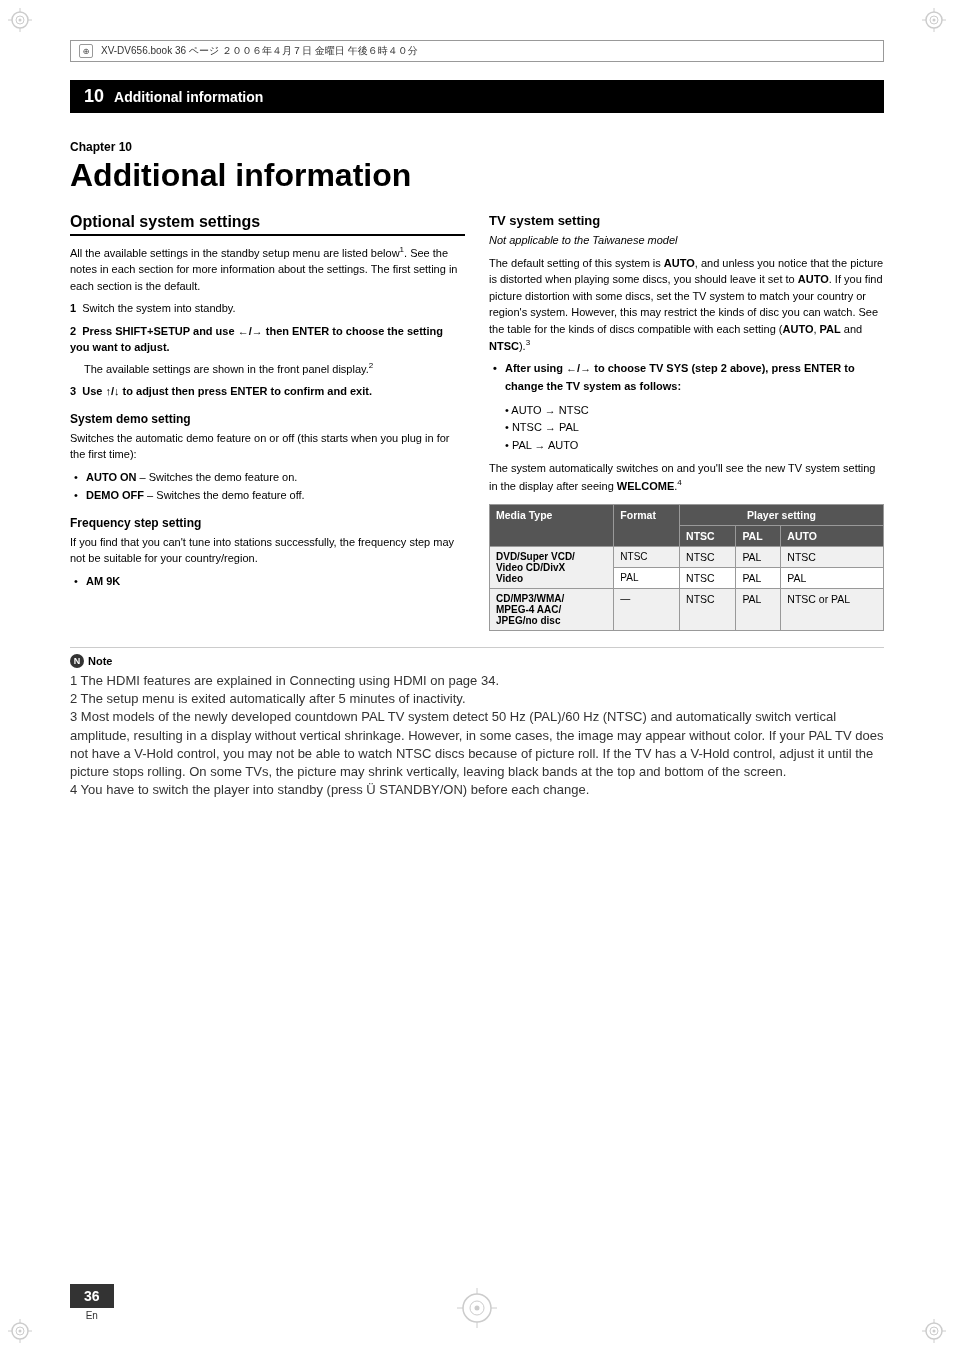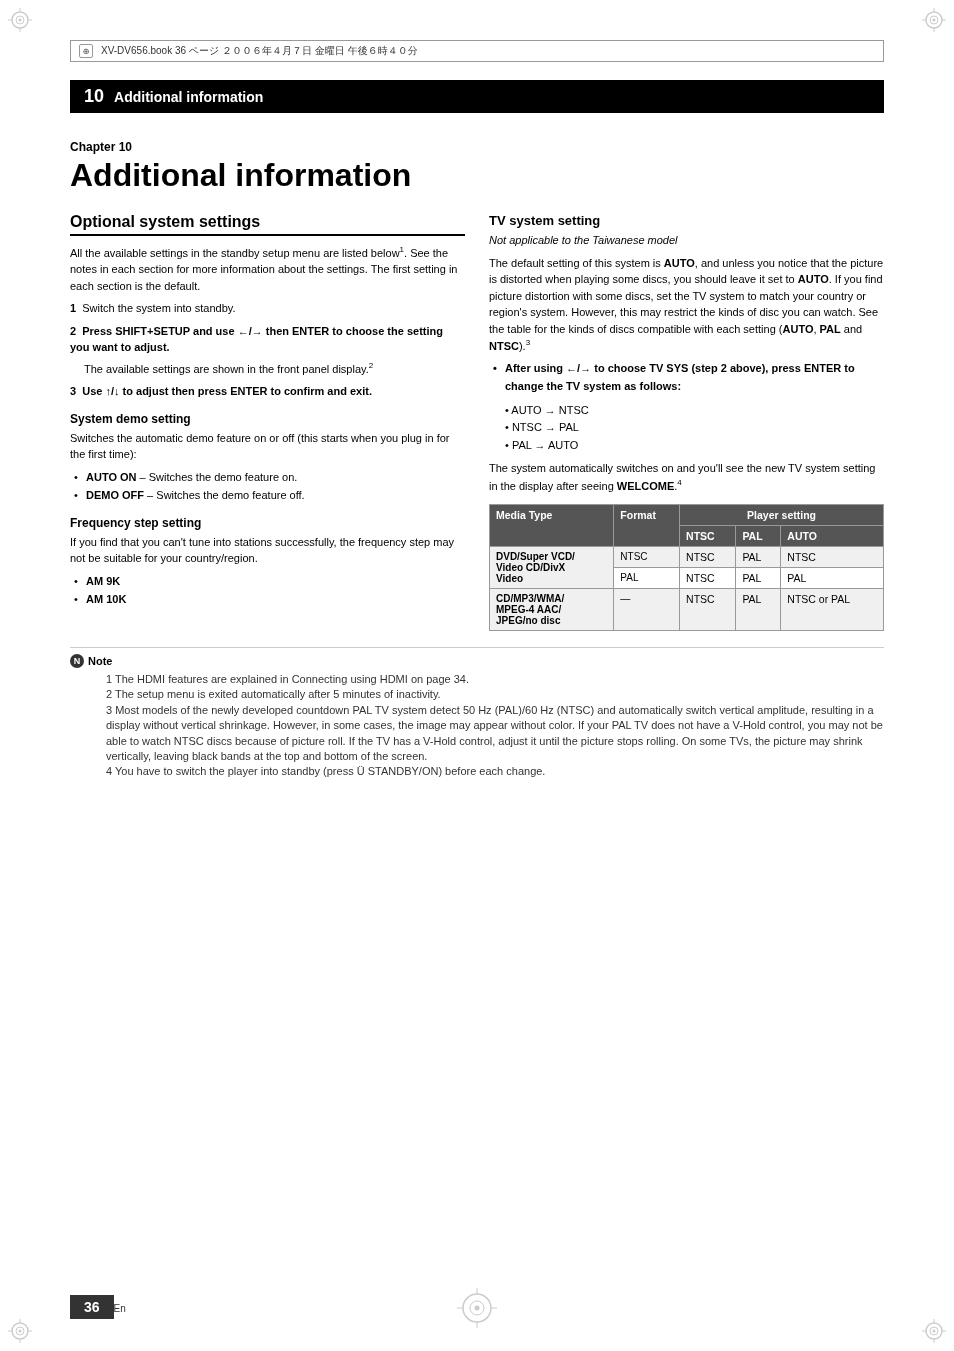"AM 10K" div.bullet-item { html: <div> <span>AM 10K</span> </div> -> none }
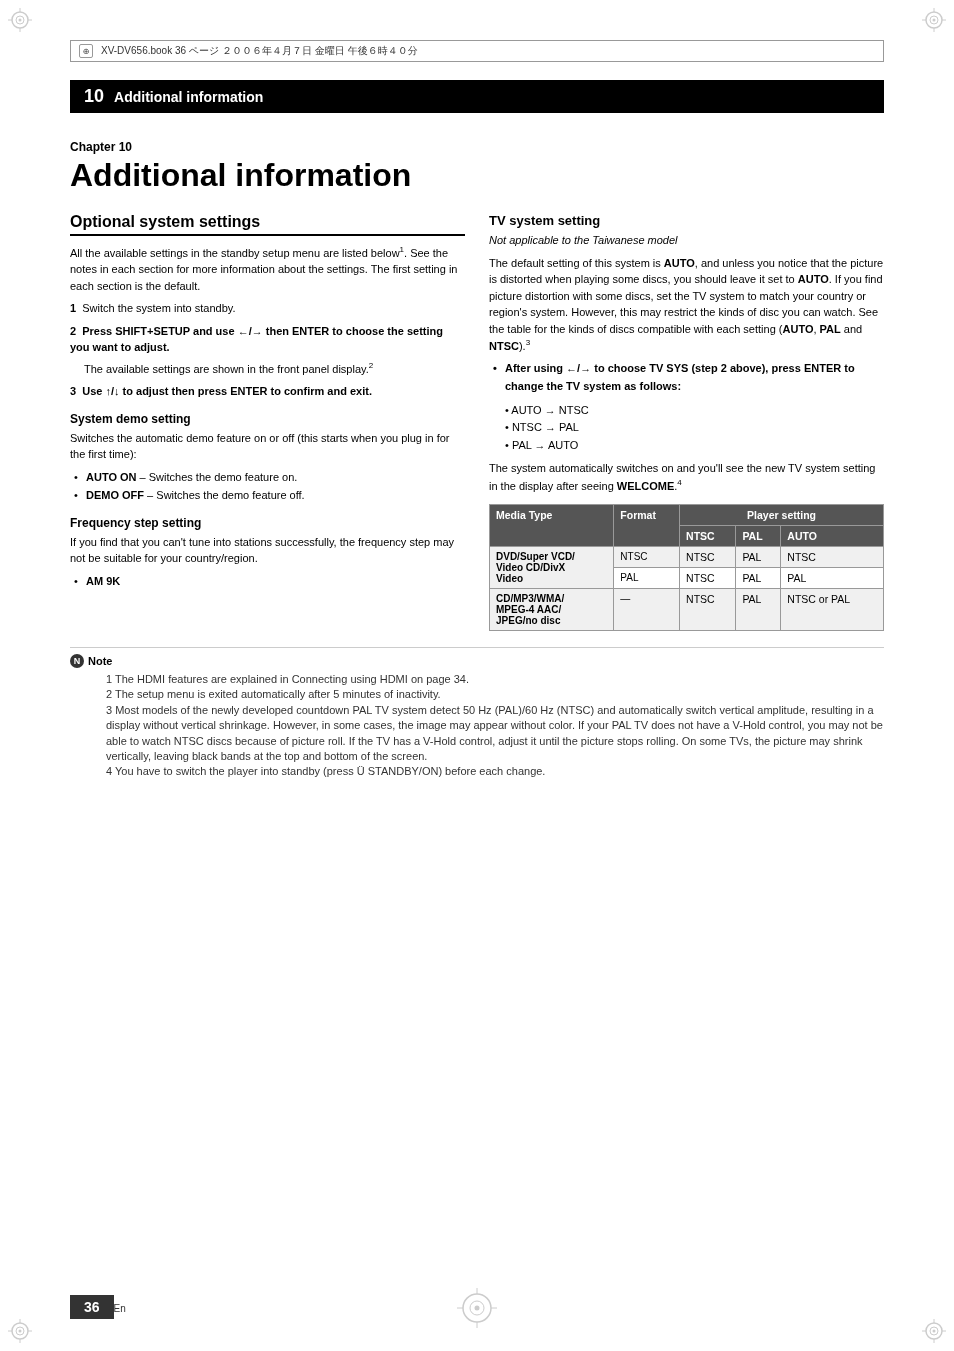"1 The HDMI features are" .note-text { font-size: 11px -> 13px; margin-left: 36px -> none }
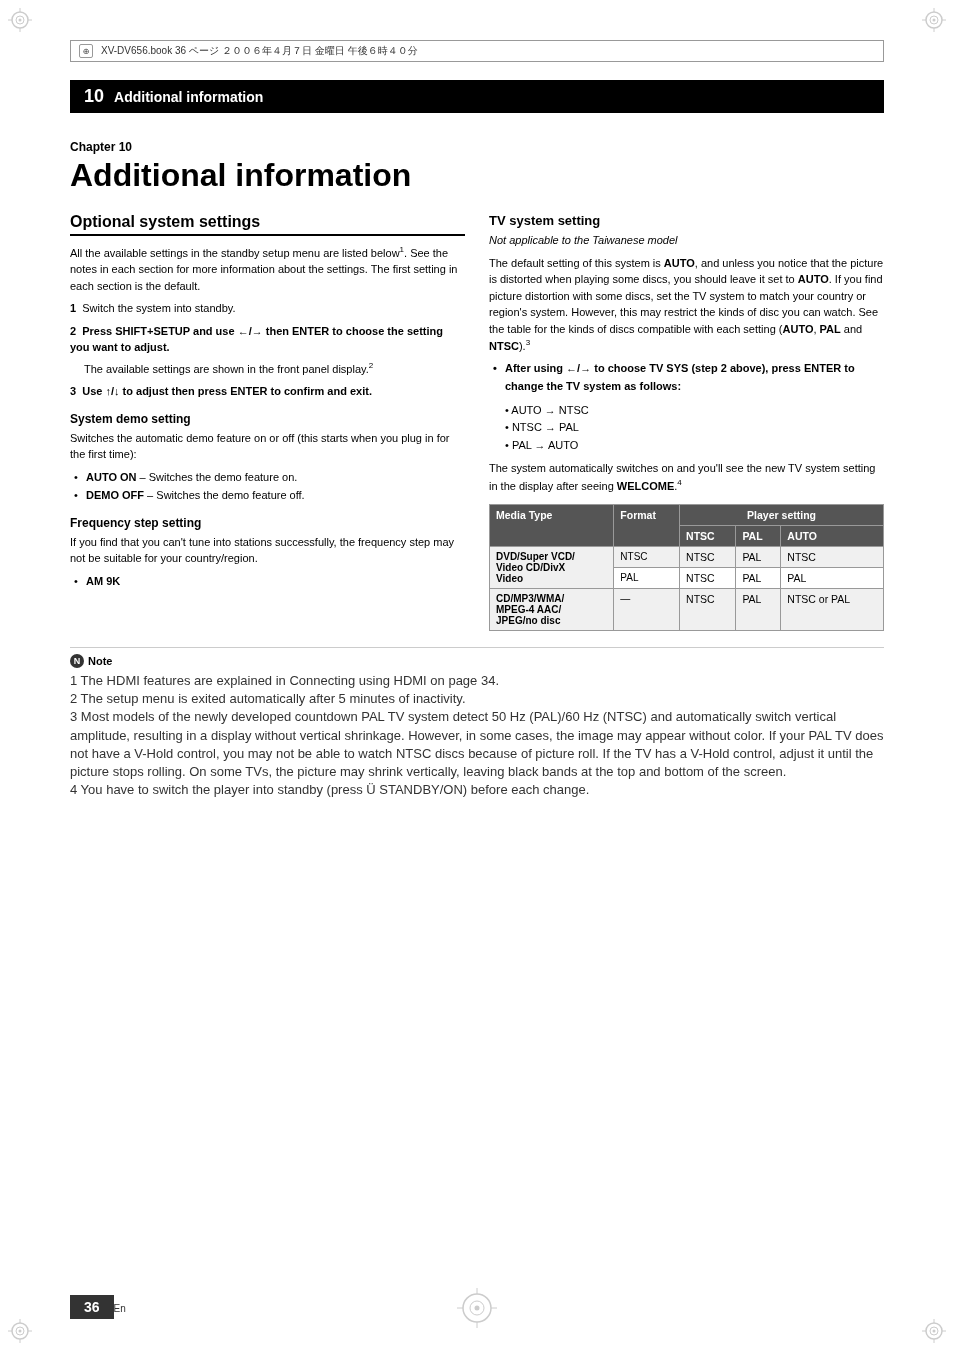"36" .page-footer { flex-direction: row -> column }
